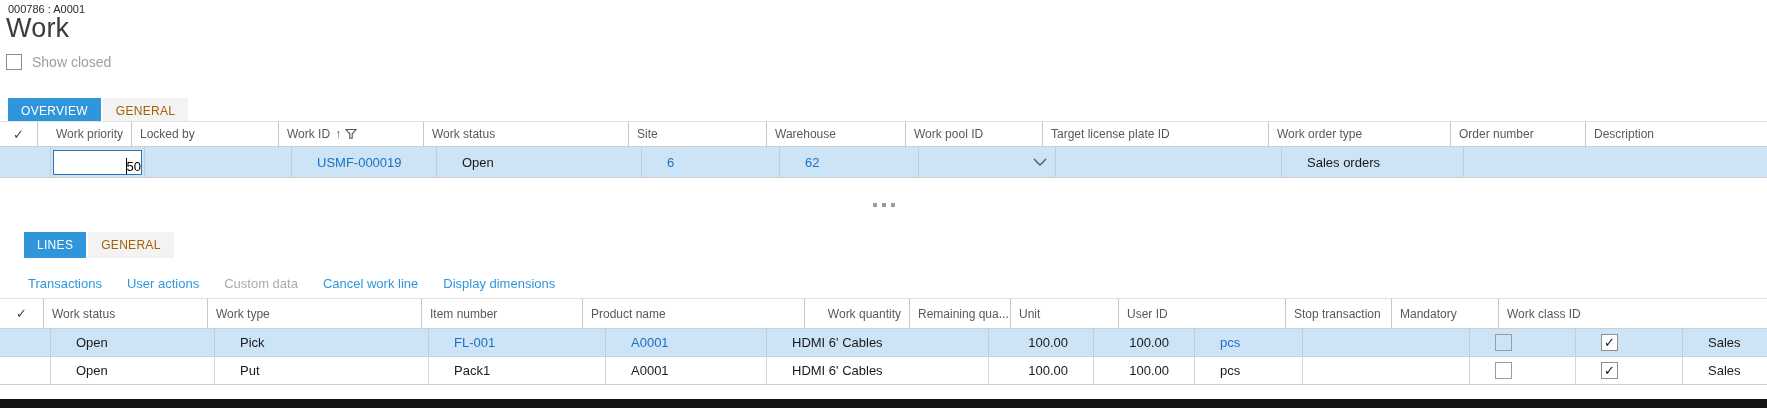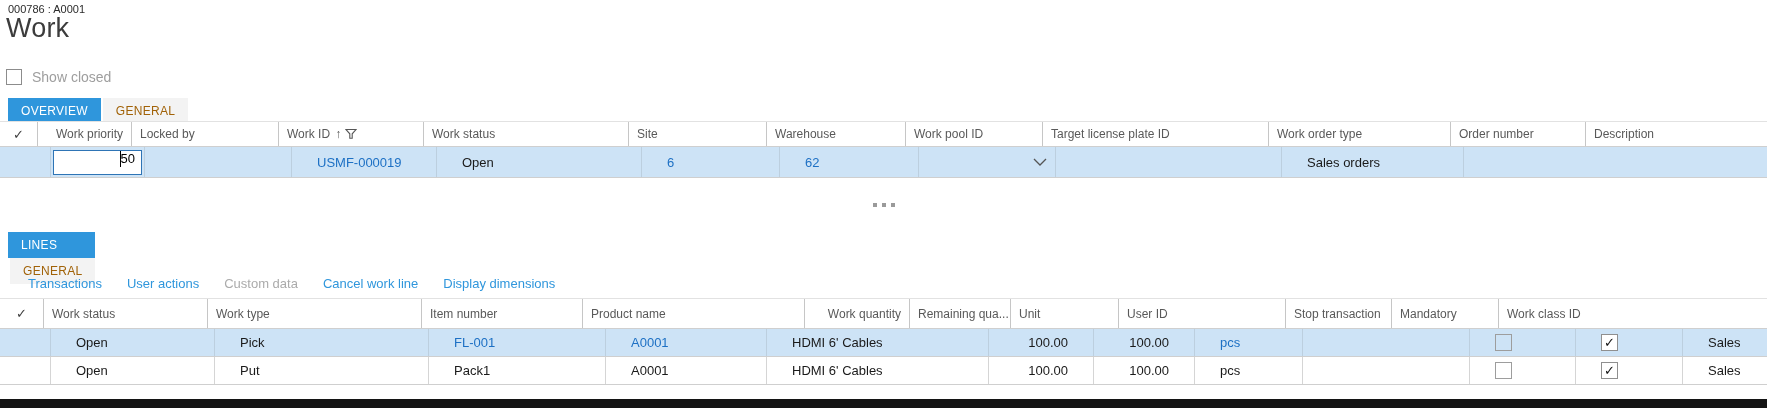"Show closed" .show-closed { margin-top: 15px -> none }
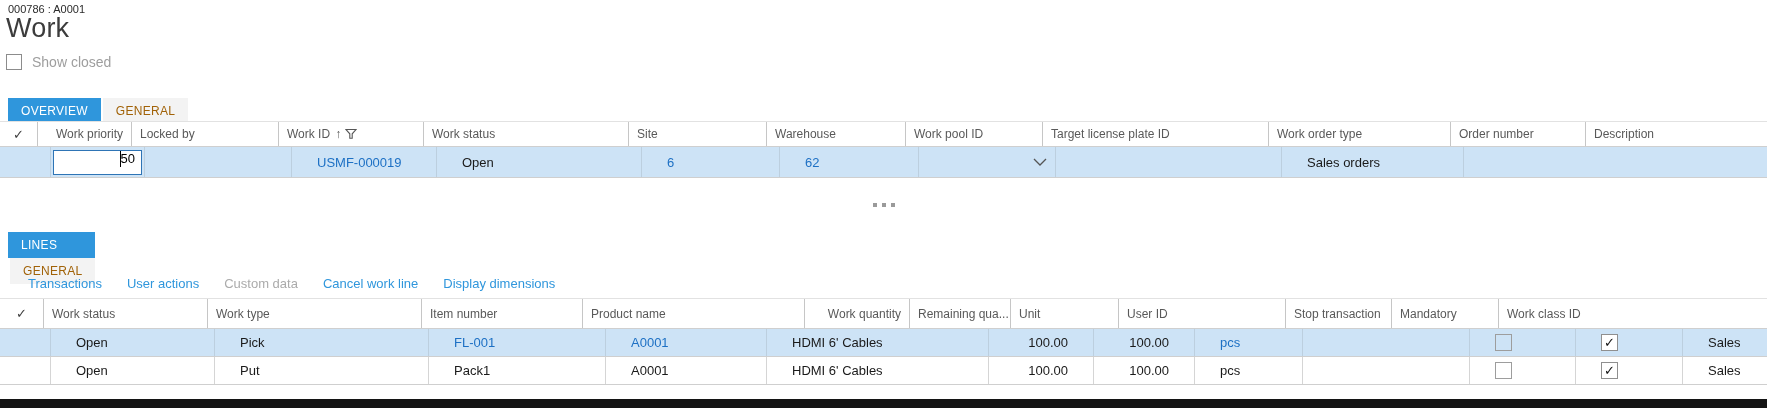"50" .priority-box { align-items: flex-start -> flex-end; padding-right: 6px -> 0 }
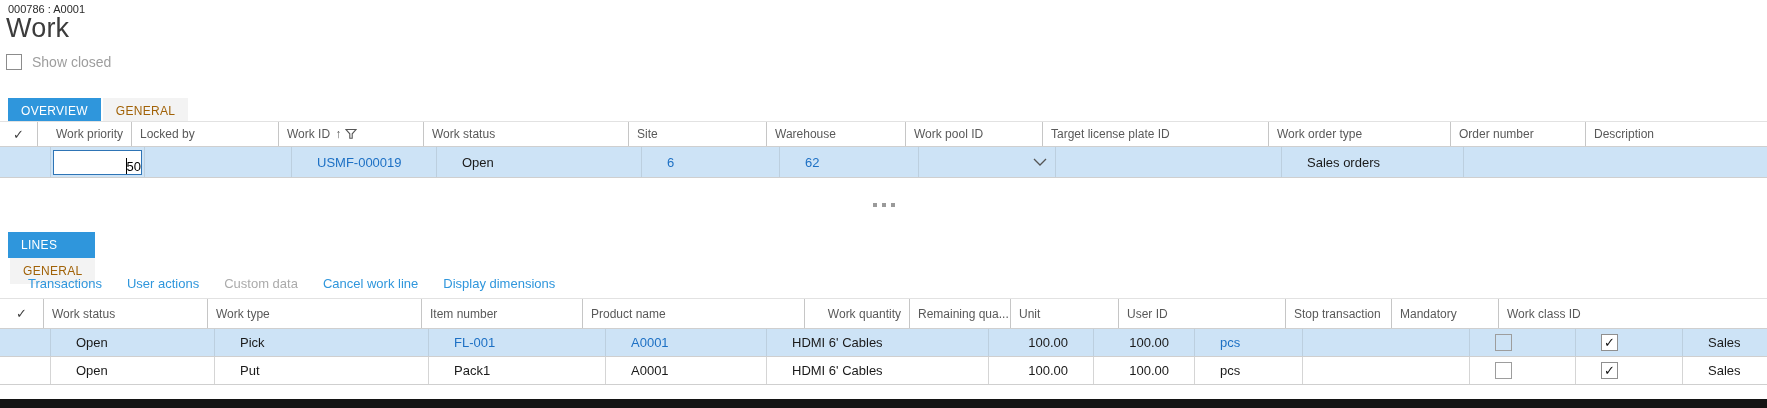"LINES" .tabs.lines { flex-direction: column -> none; left: 8px -> 24px }
